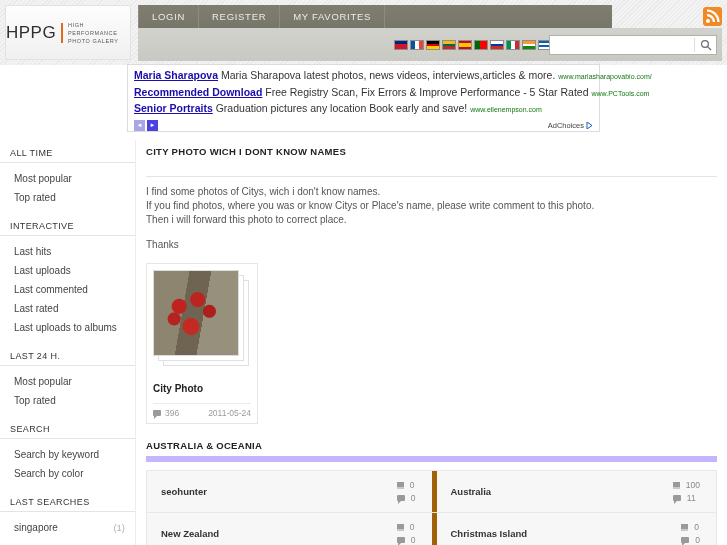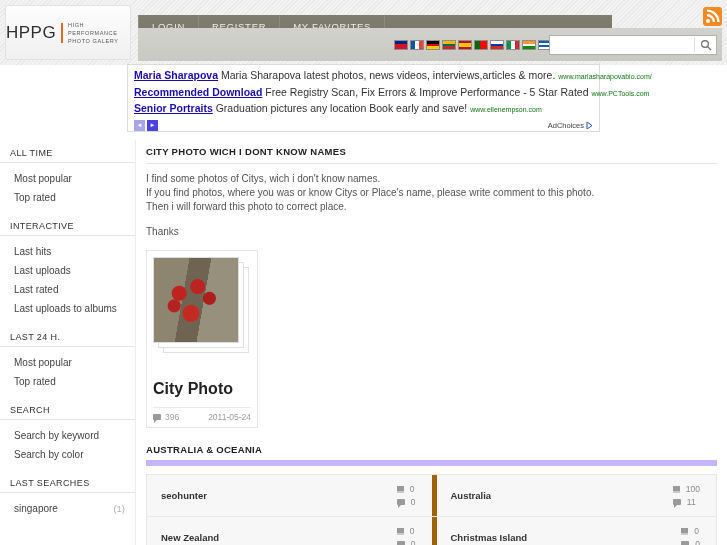"LOGIN" .navbar { top: 15px -> 5px }
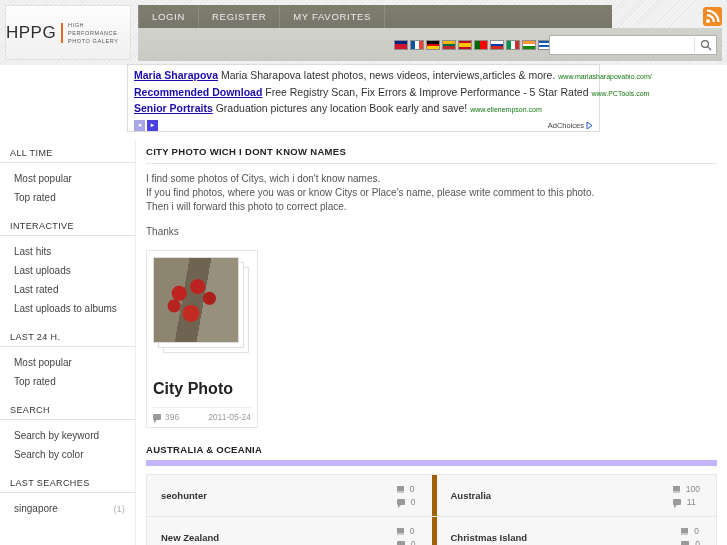"CITY PHOTO WICH I DONT" .main-title { padding-bottom: 6px -> 19px }
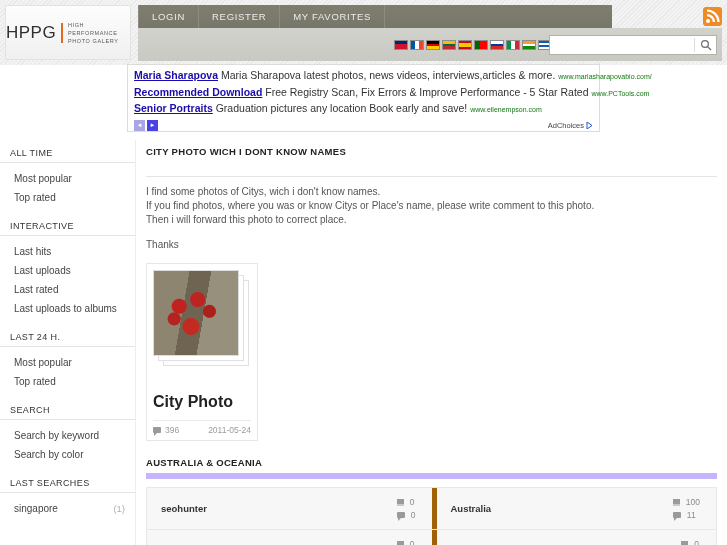"Last commented" div.sec-item { html: none -> <div> <span>Last commented</span> </div> }
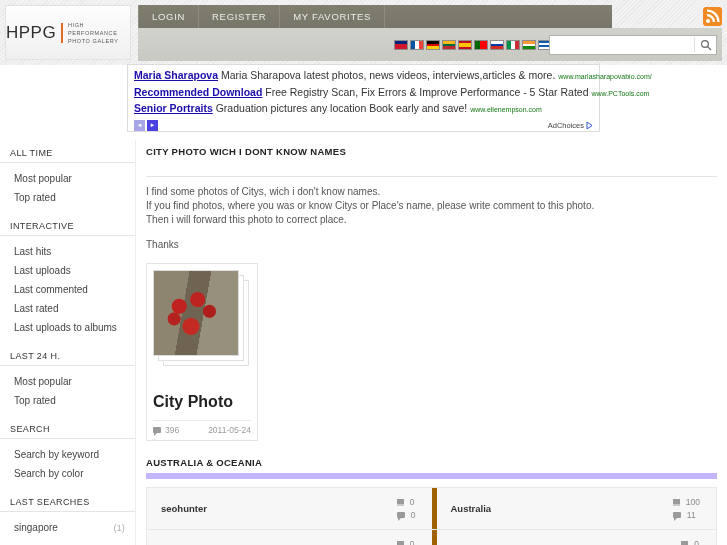"City Photo" .card-title { font-size: 16px -> 10px; padding: 26px 0 9px 0 -> 16px 0 9px 0 }
